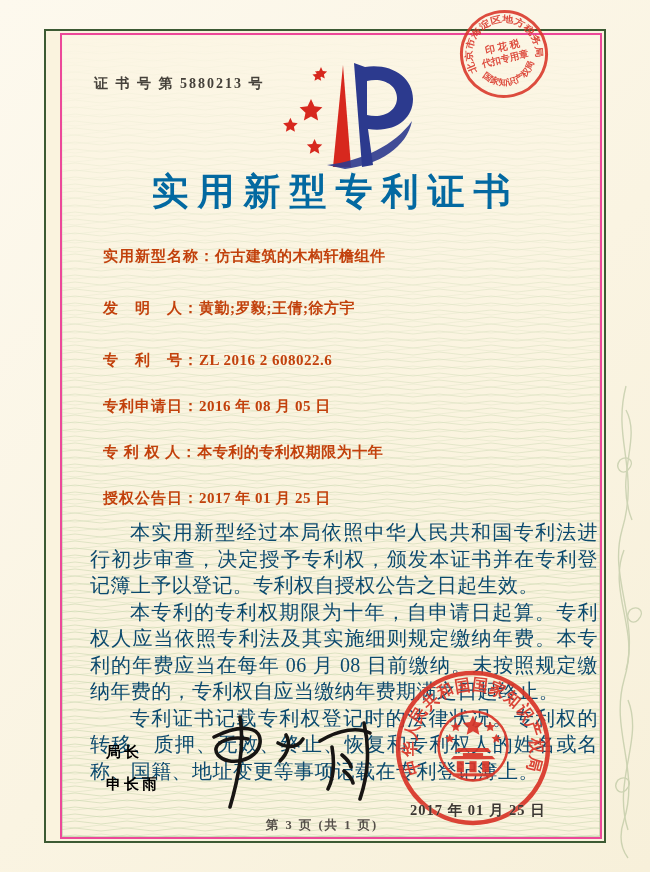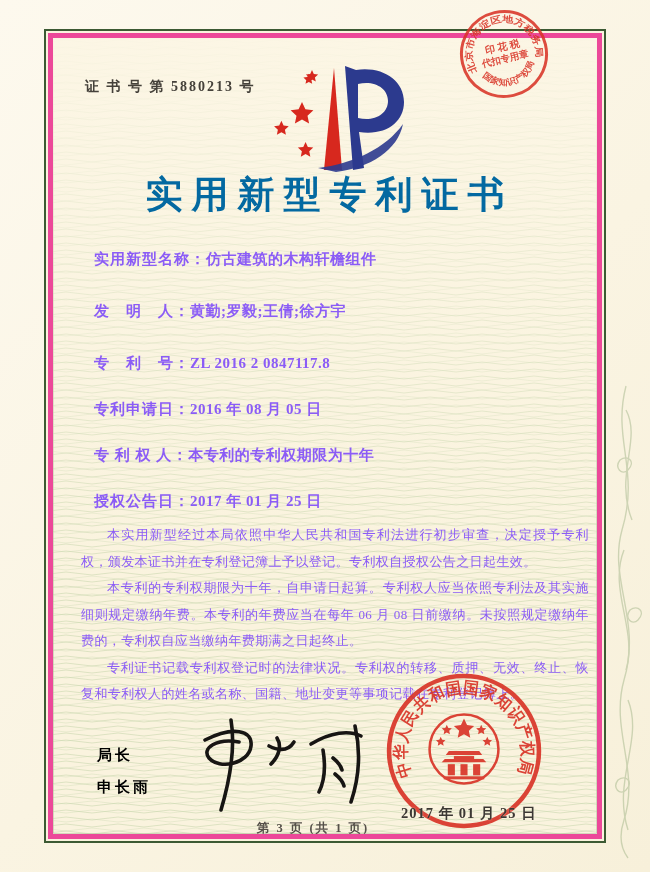"证 书 号 第 5880213" .frame-inner { border: 5px solid #ec4899 -> 2px solid #ec4899; margin-left: none -> 12px }
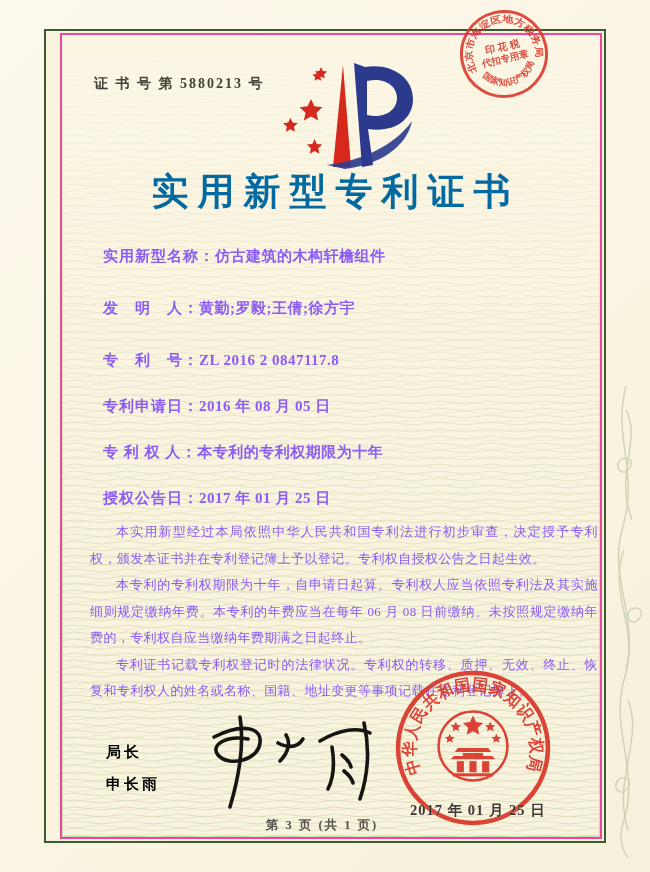"实用新型名称：仿古建筑的木构轩檐组件" .field { color: #8b5cf6 -> #c2410c }
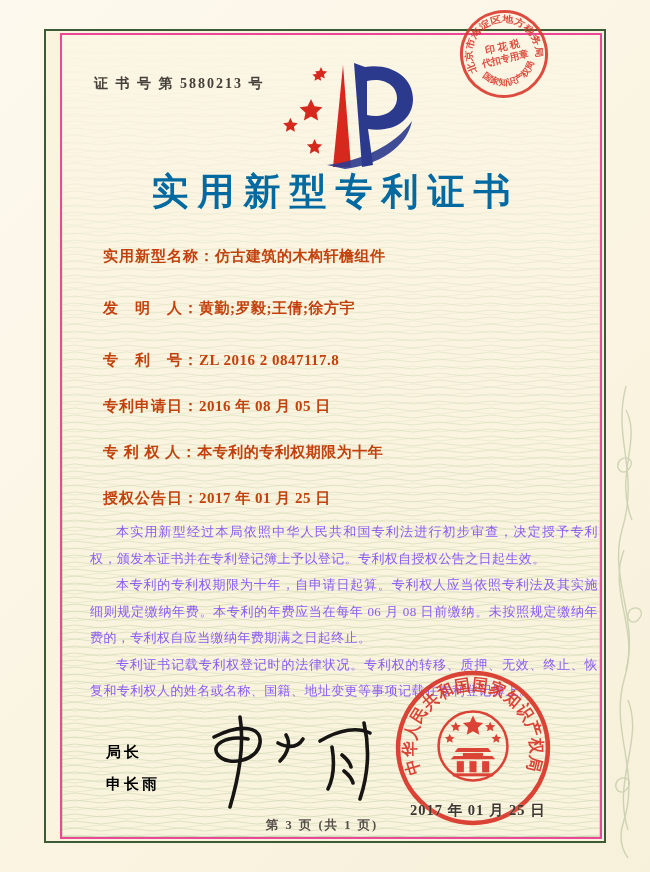"ZL 2016 2 0847117.8" span.val { text: 0847117.8 -> 608022.6 }
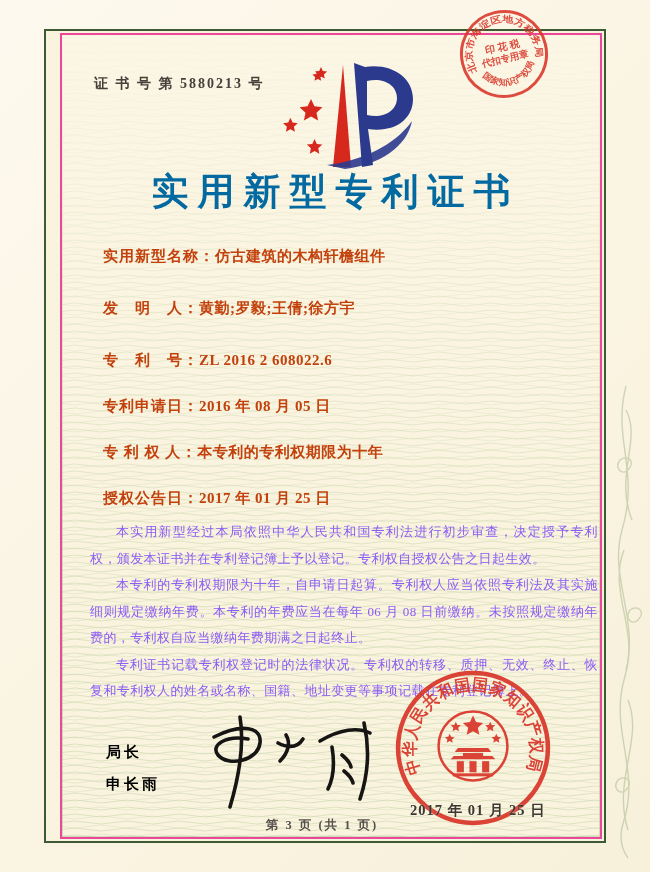"本实用新型经过本局依照中华人民共和国专利法进行初步审查，决定授予专利权，颁发本证" .paras p { color: #8b5cf6 -> #0c4a6e; font-size: 13px -> 20px }
